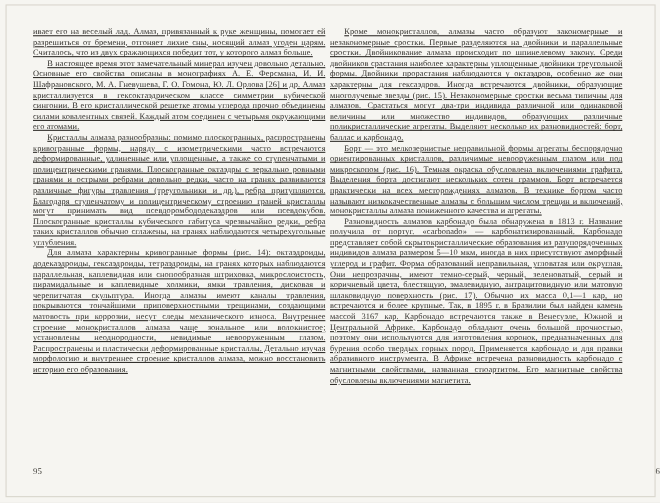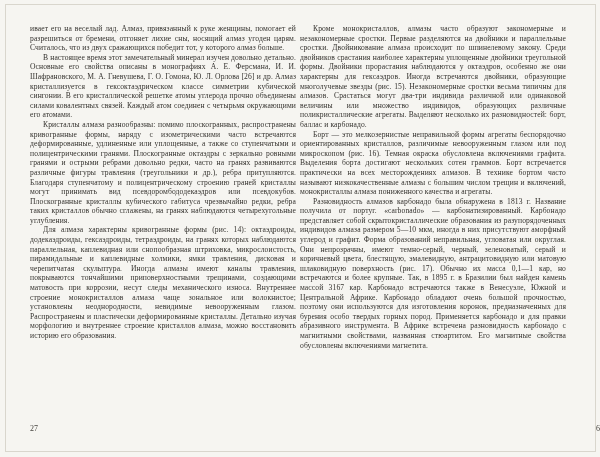"ивает его на веселый лад." p.para { text-decoration: none -> underline }
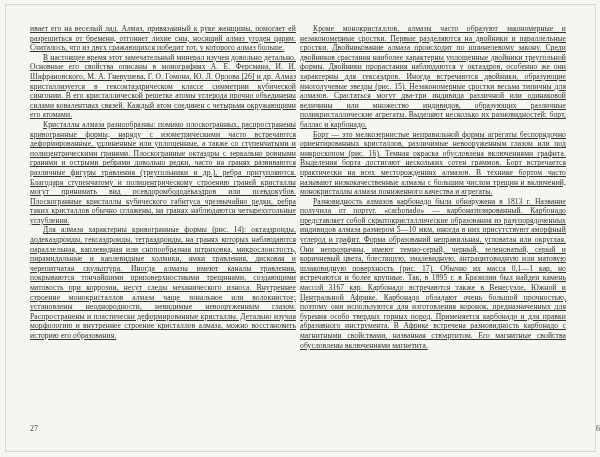"27" div.pagenum { text: 27 -> 95 }
